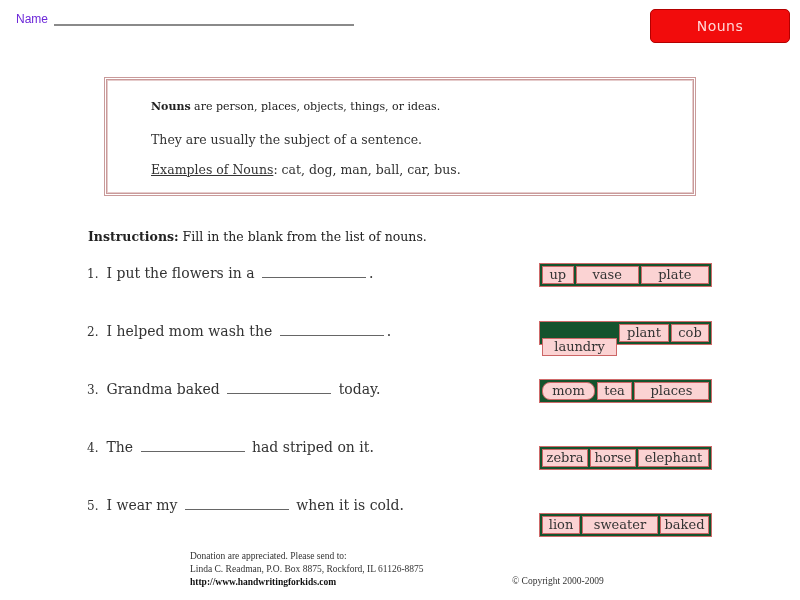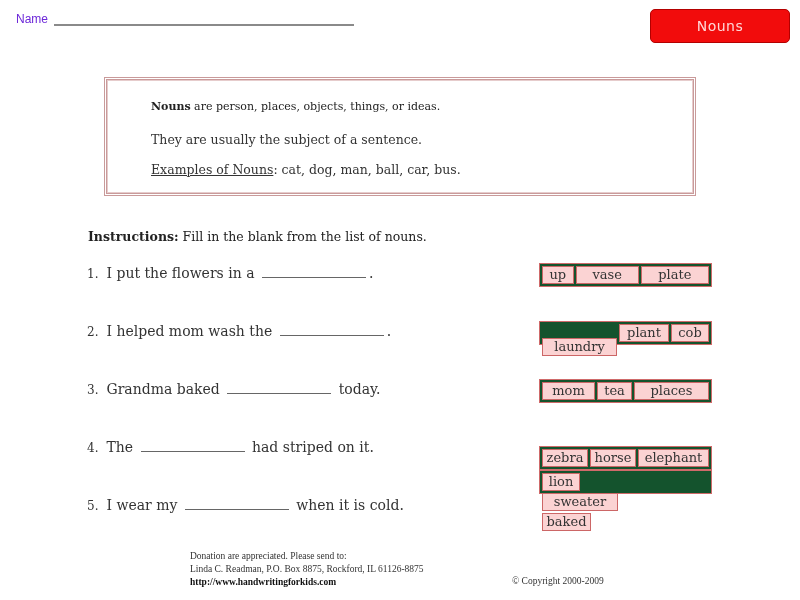"mom" span.choice { border-radius: none -> 8px }
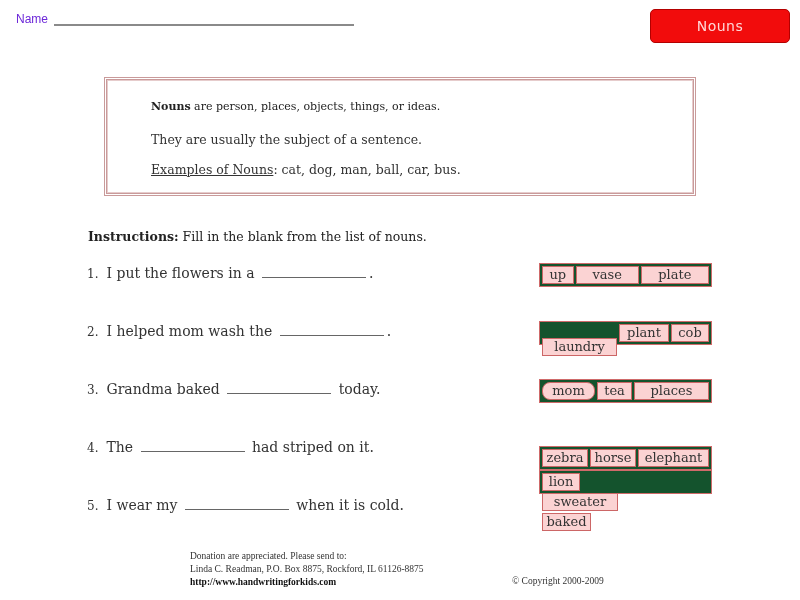"lion" div.choices { flex-direction: column -> none; top: 470px -> 513px }
